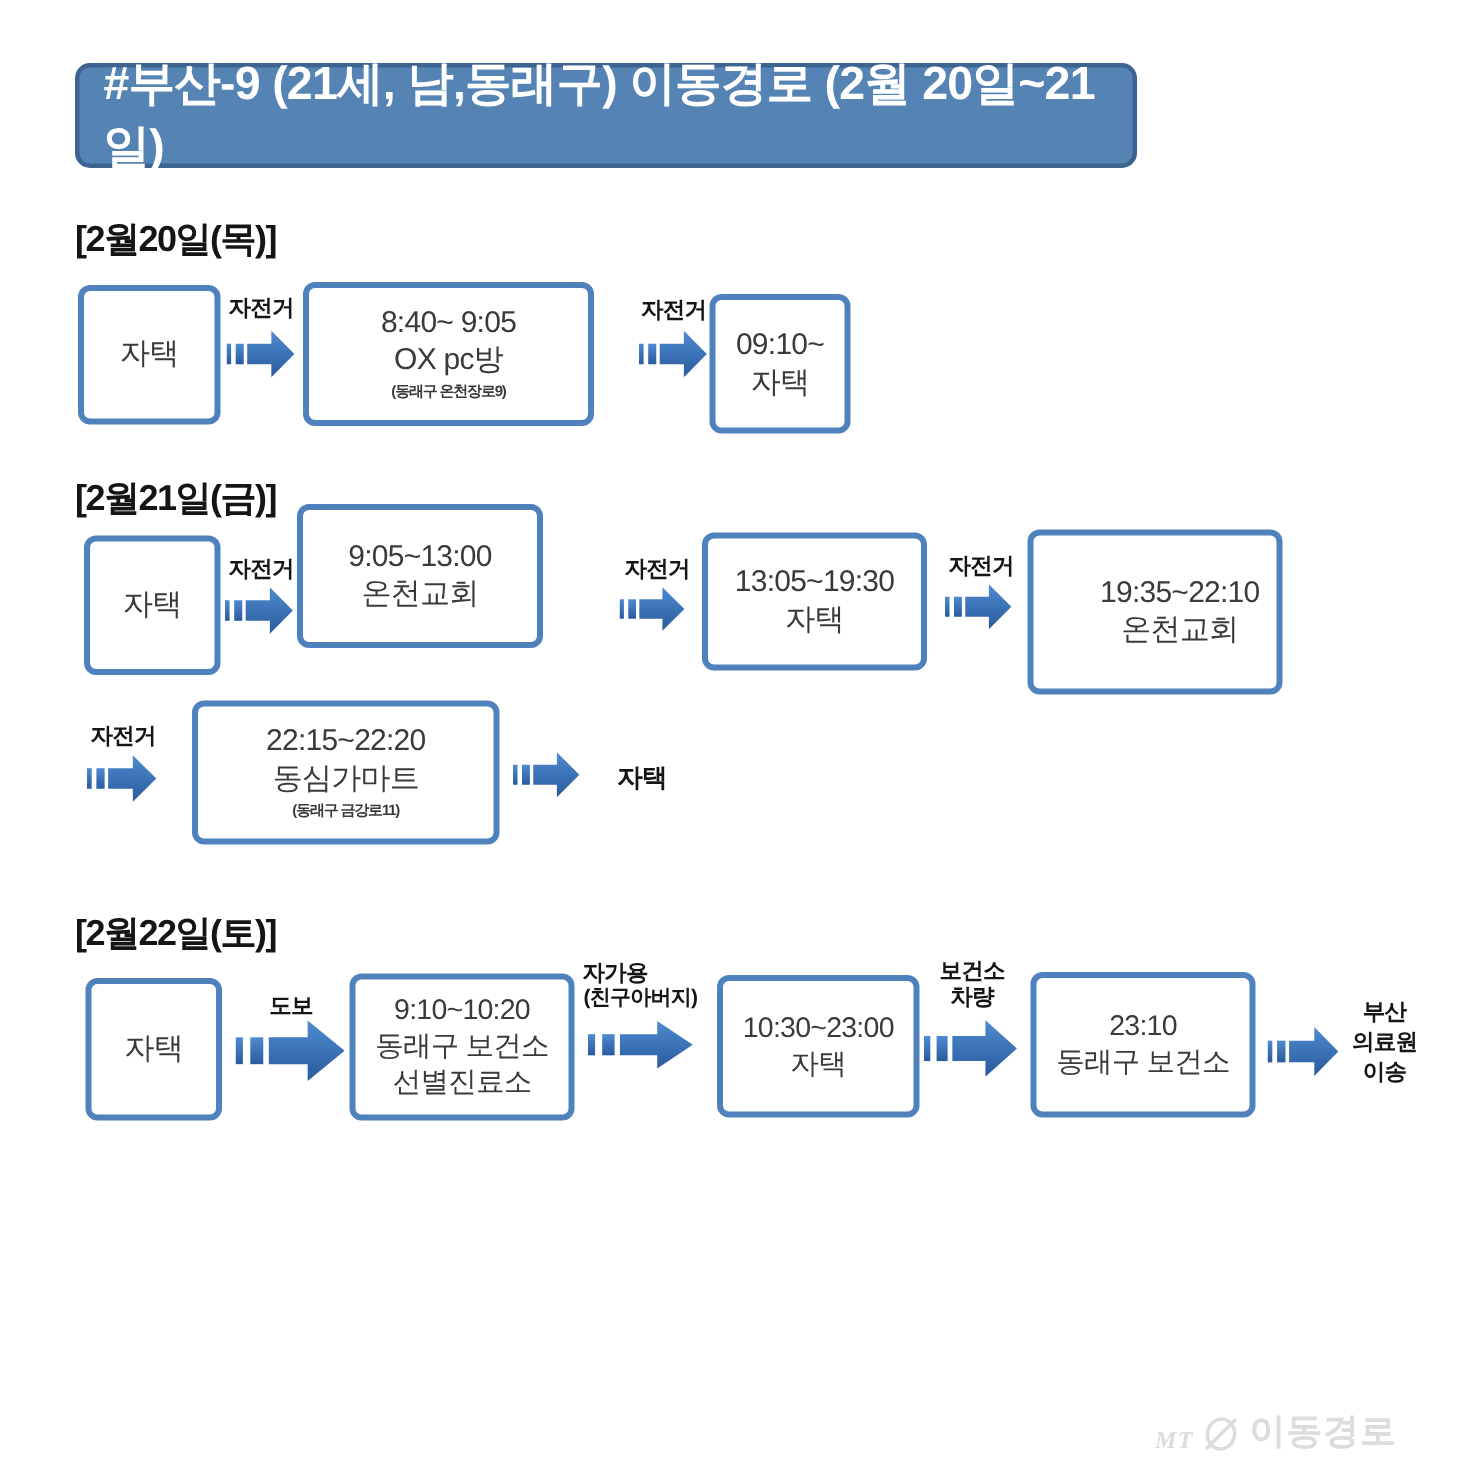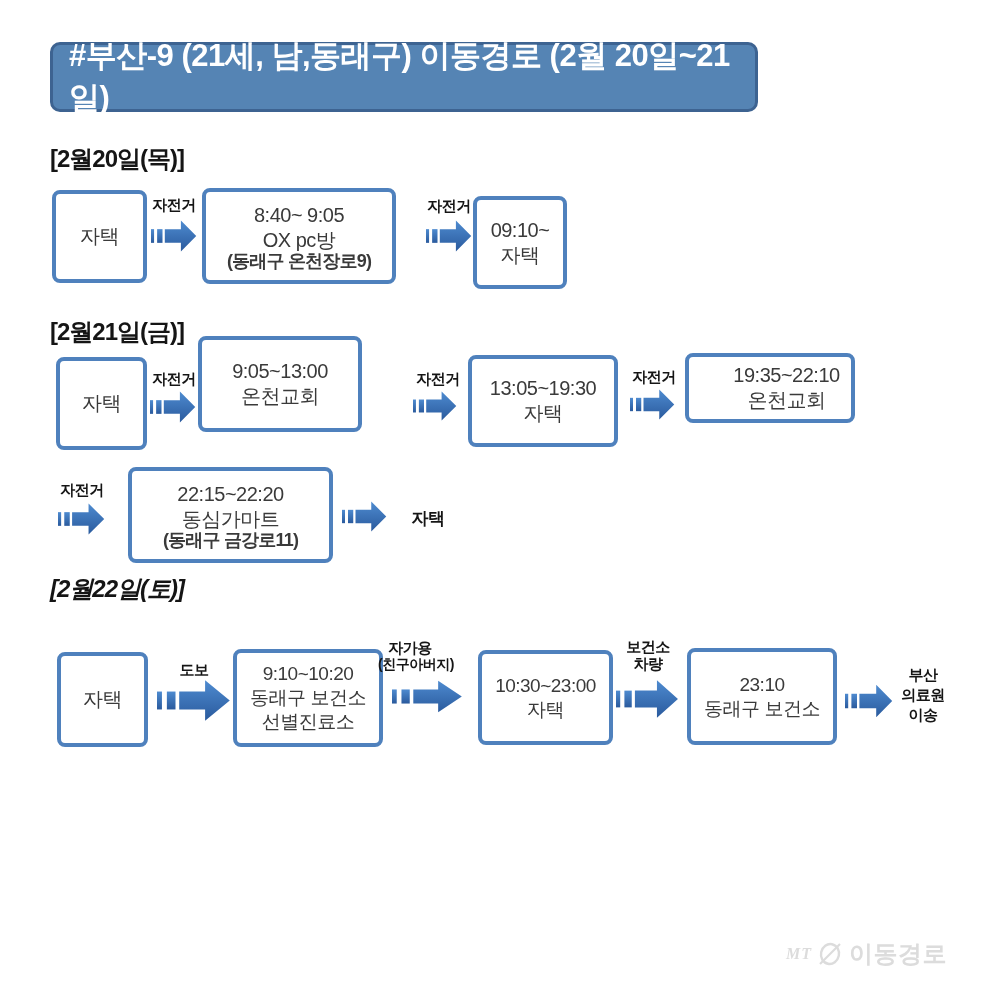"(동래구 온천장로9)" .box .addr { font-size: 18px -> 10px }
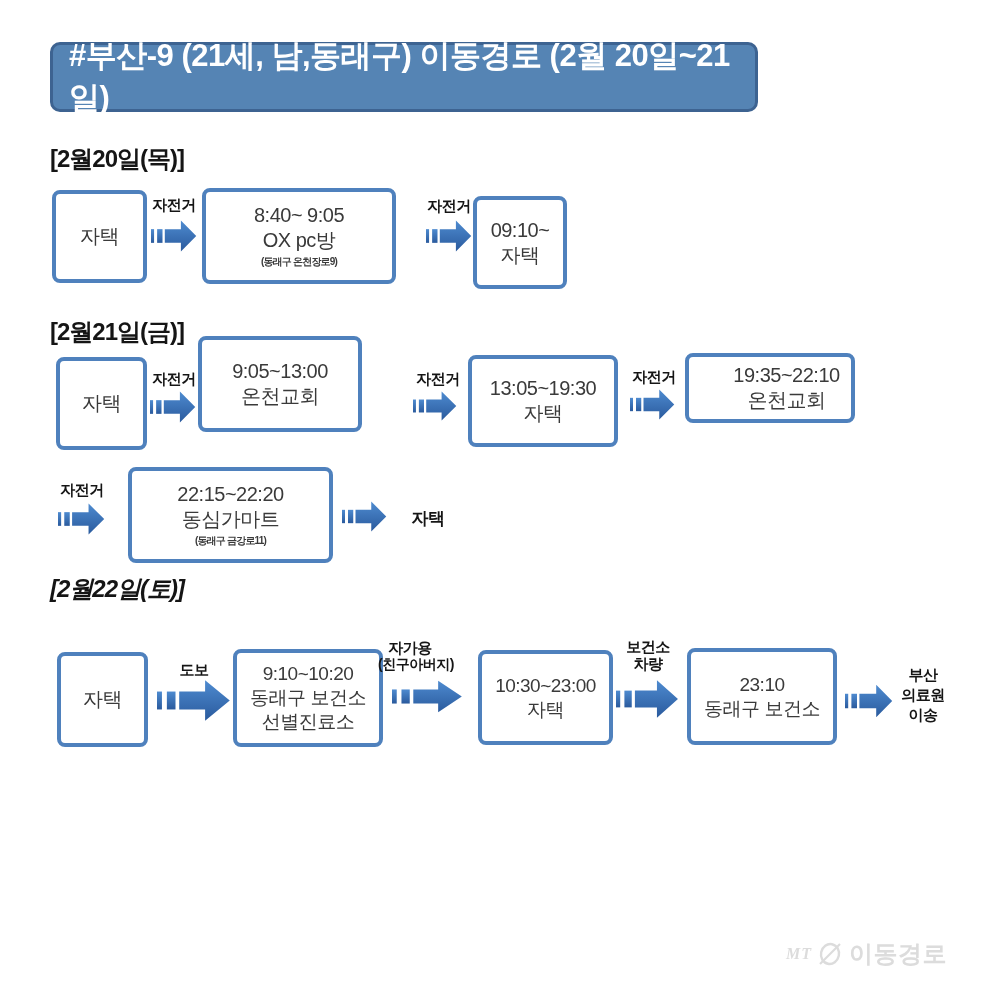"19:35~22:10" div.box { height: 70px -> 110px }
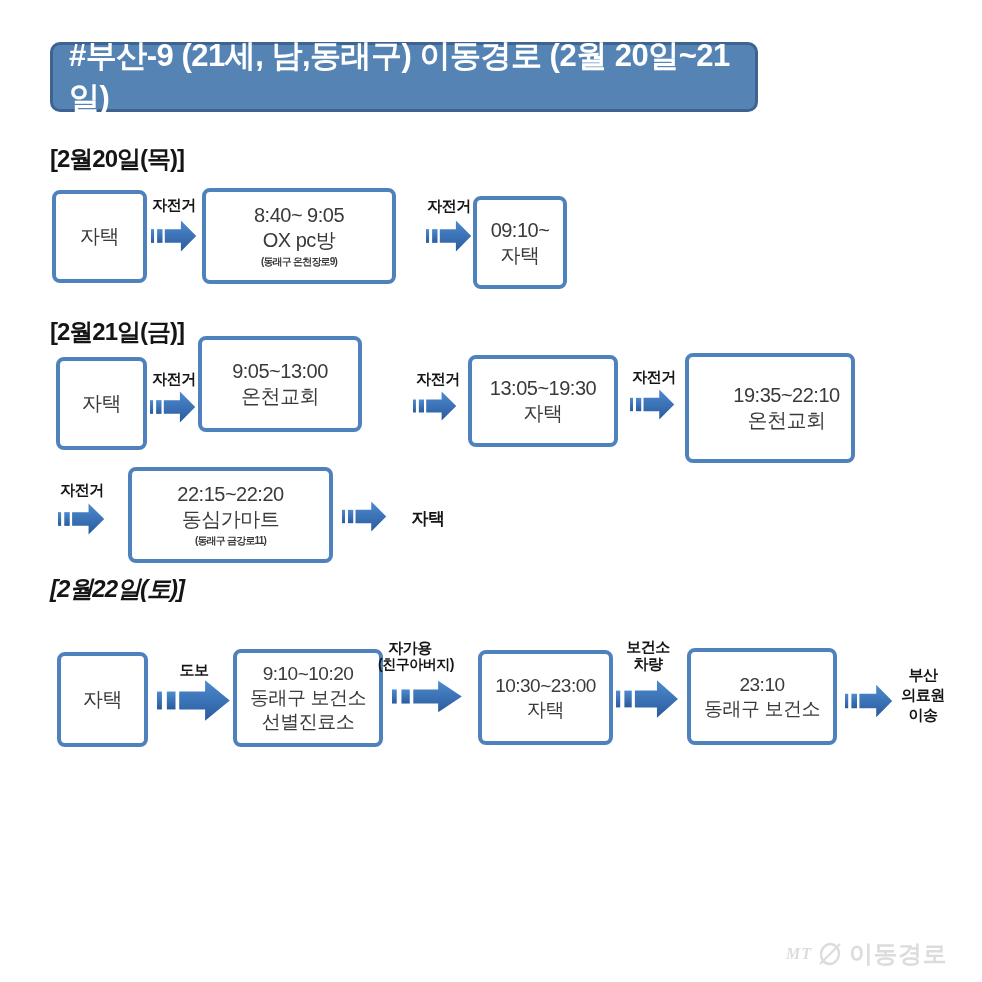"[2월22일(토)]" div.daylabel { font-style: italic -> none; top: 573px -> 606px }
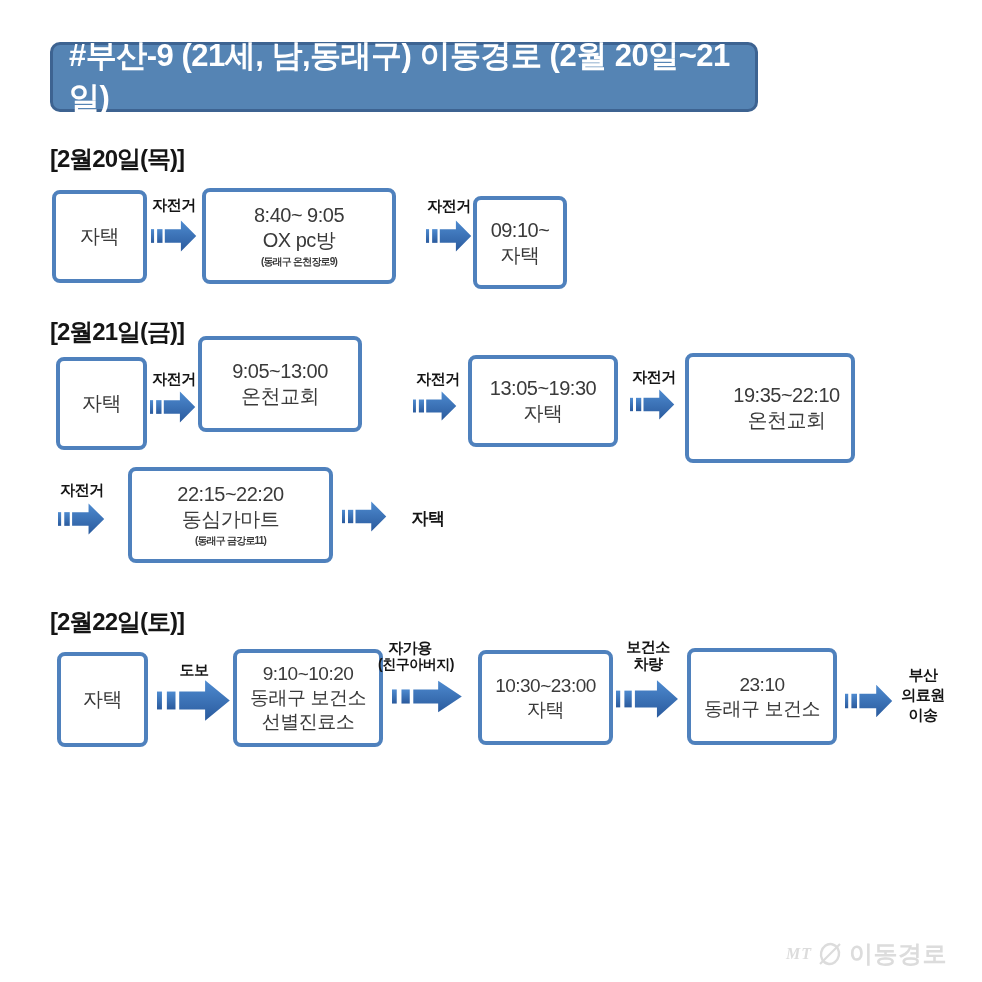"(친구아버지)" div.alabel { left: 373px -> 384px }
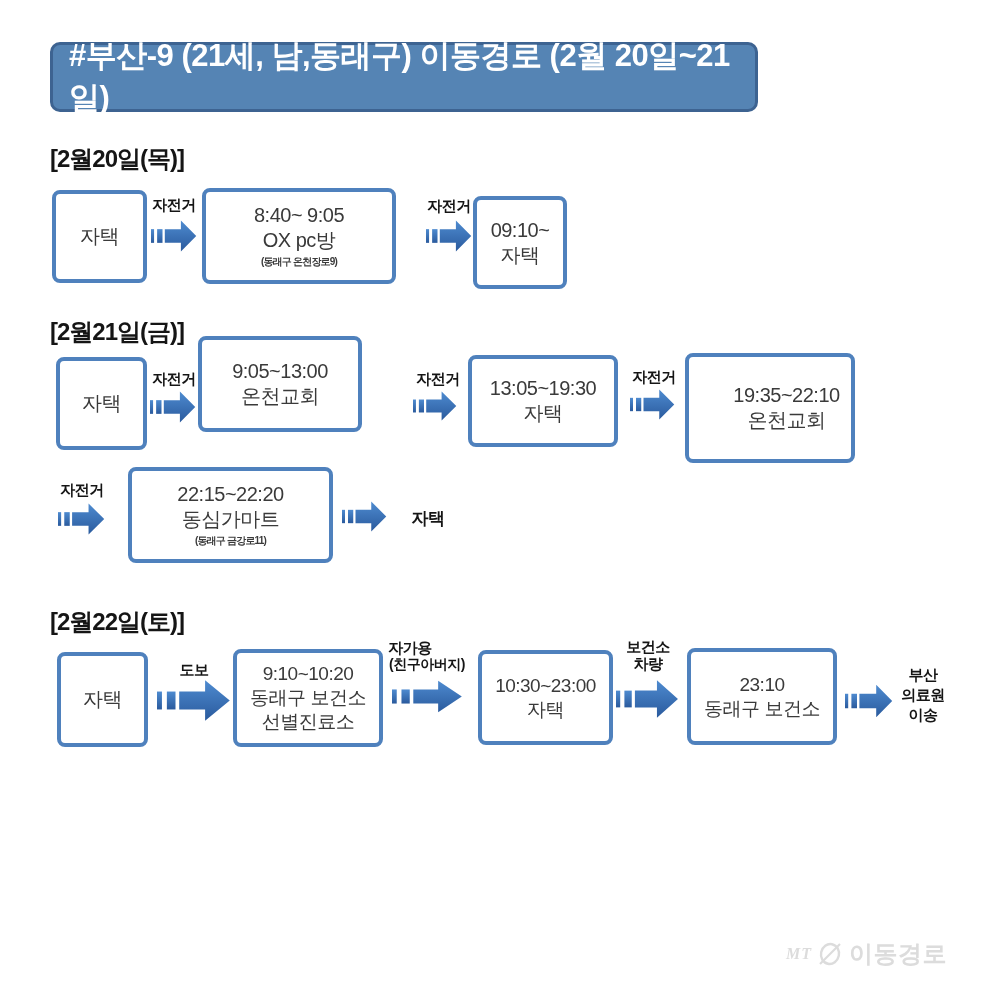"MT" .watermark { align-items: center -> flex-end; margin-left: 16px -> none }
